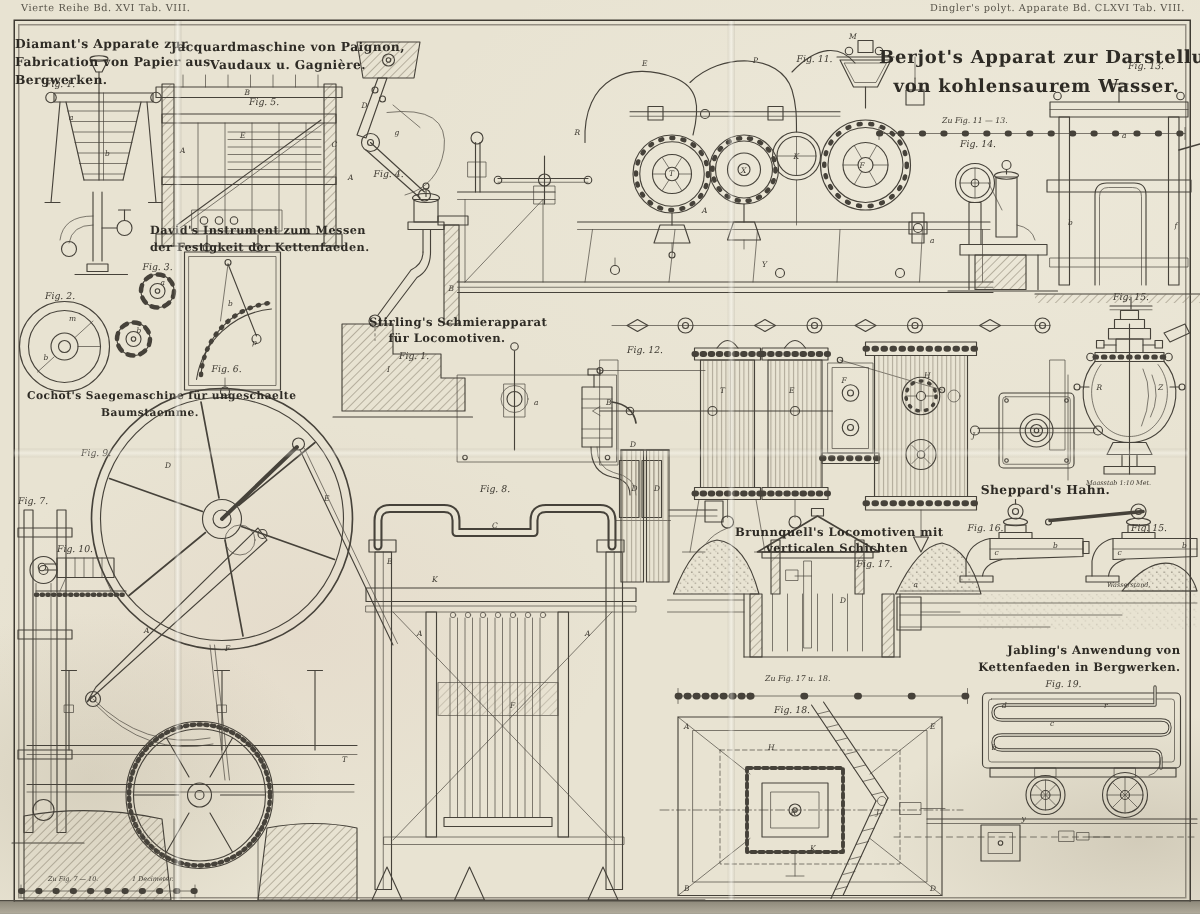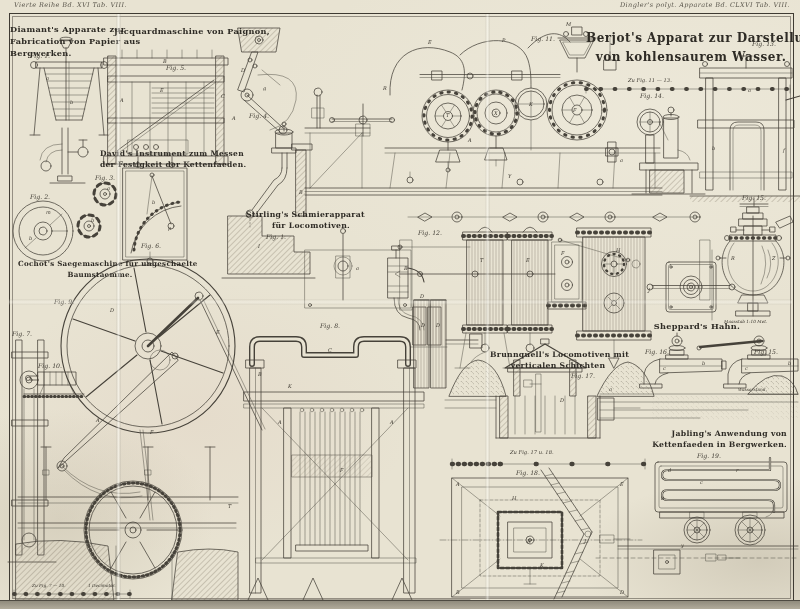"Vierte Reihe Bd. XVI Tab." .hdr { font-style: italic -> none }
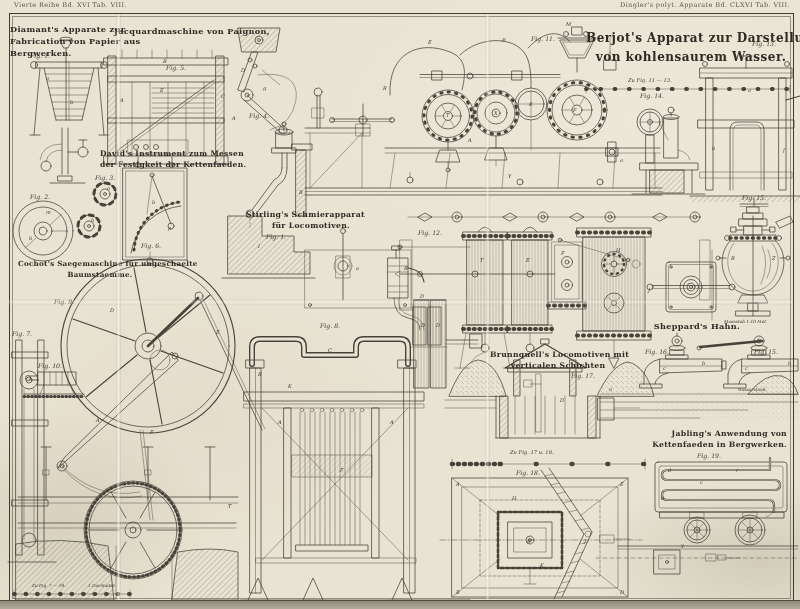"Vaudaux u. Gagnière." span { html: none -> <span>Vaudaux u. Gagnière.</span> }
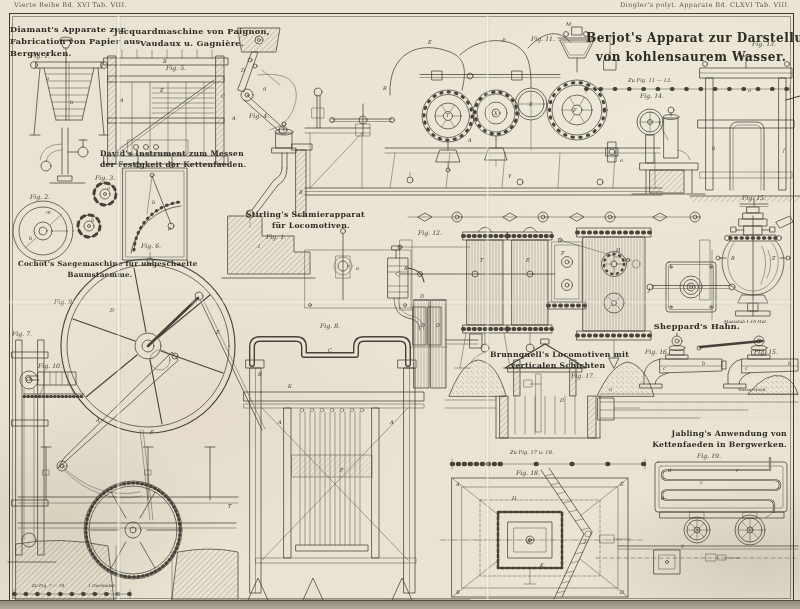"Stirling's Schmierapparat" #t-stirling { text-align: right -> center }
